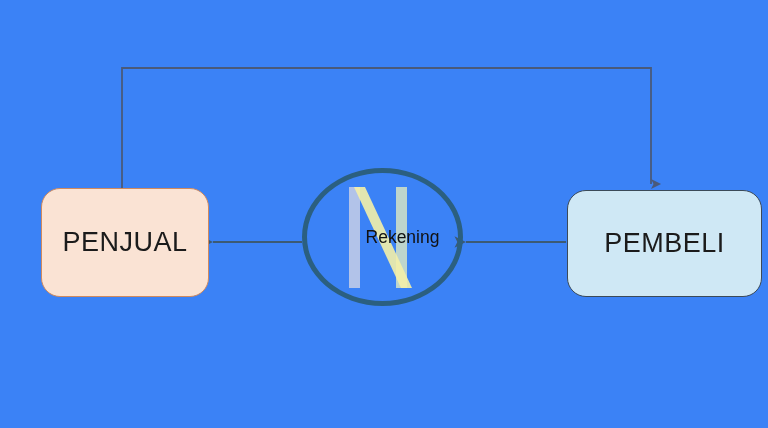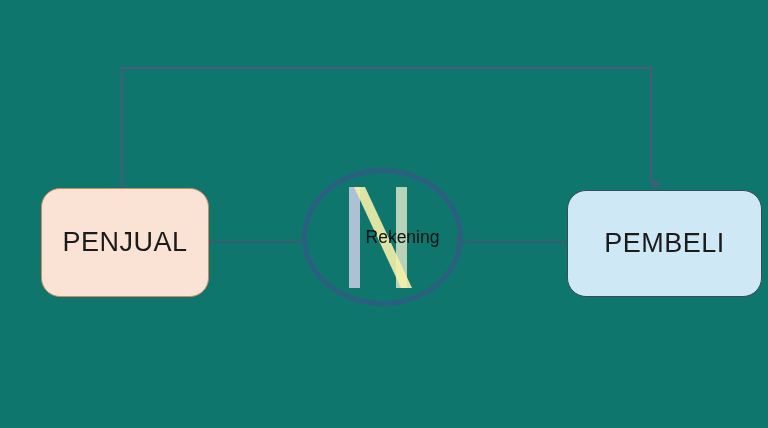"PENJUAL" #canvas { background: #0f766e -> #3b82f6 }
